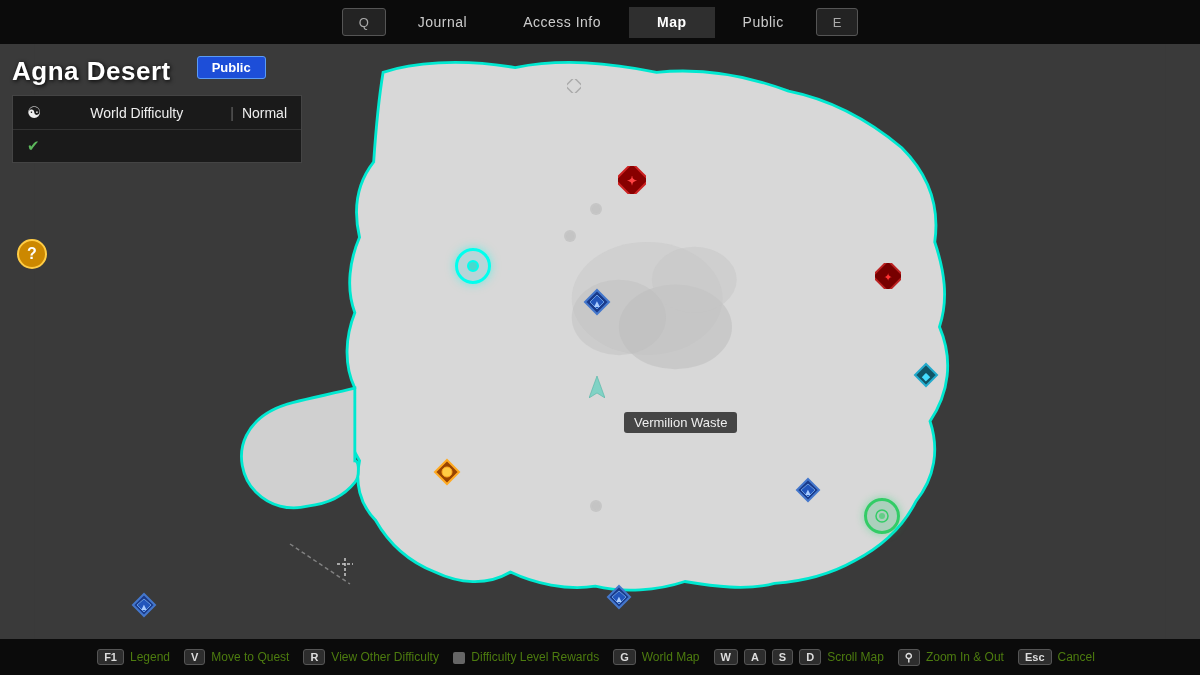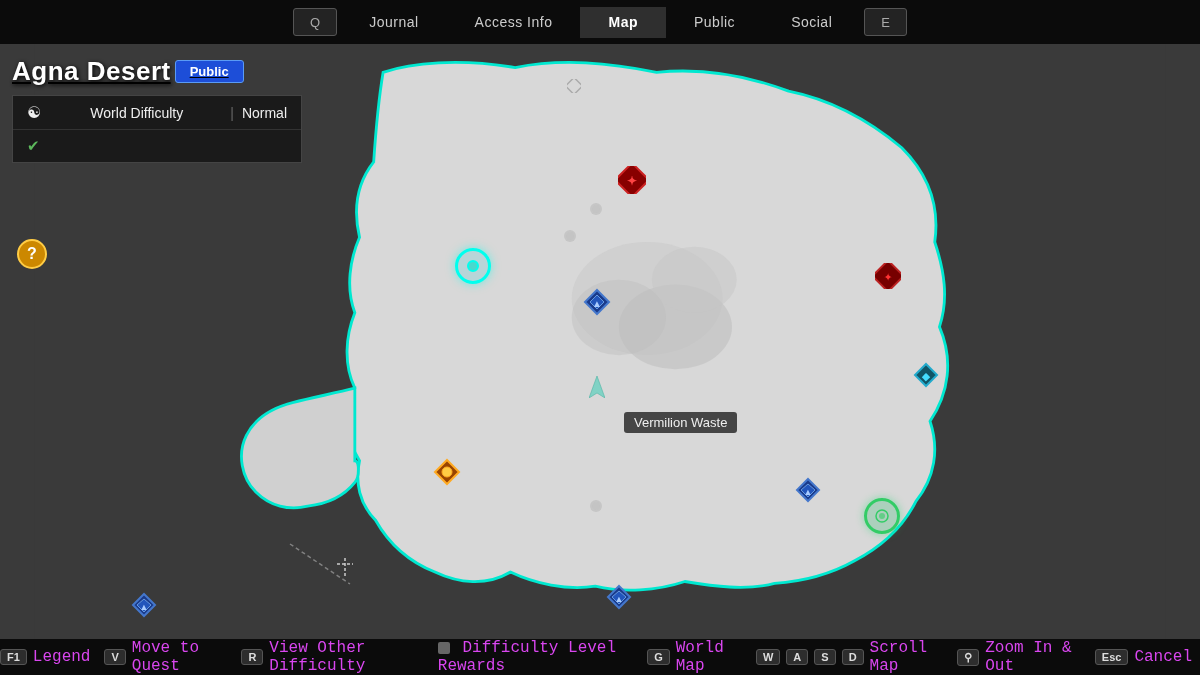"Social" div.nav-item { html: <div>Social</div> -> none }
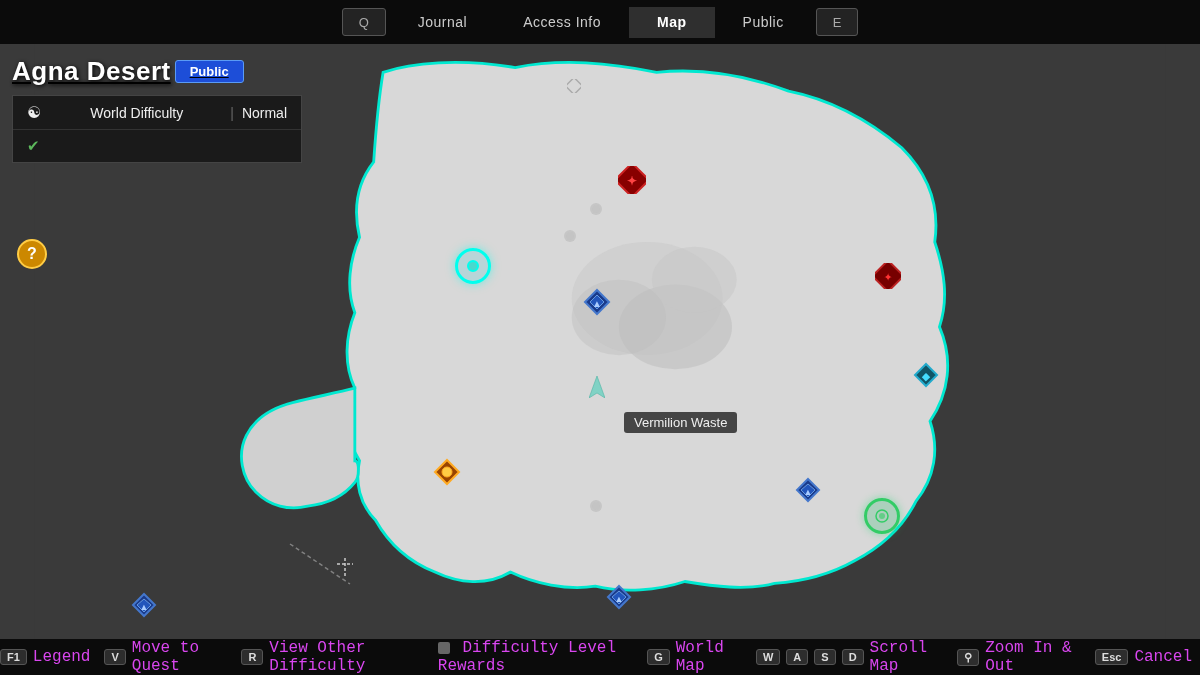"Agna Desert" #area-title { align-items: center -> flex-start; gap: 4px -> 26px; text-decoration: underline -> none }
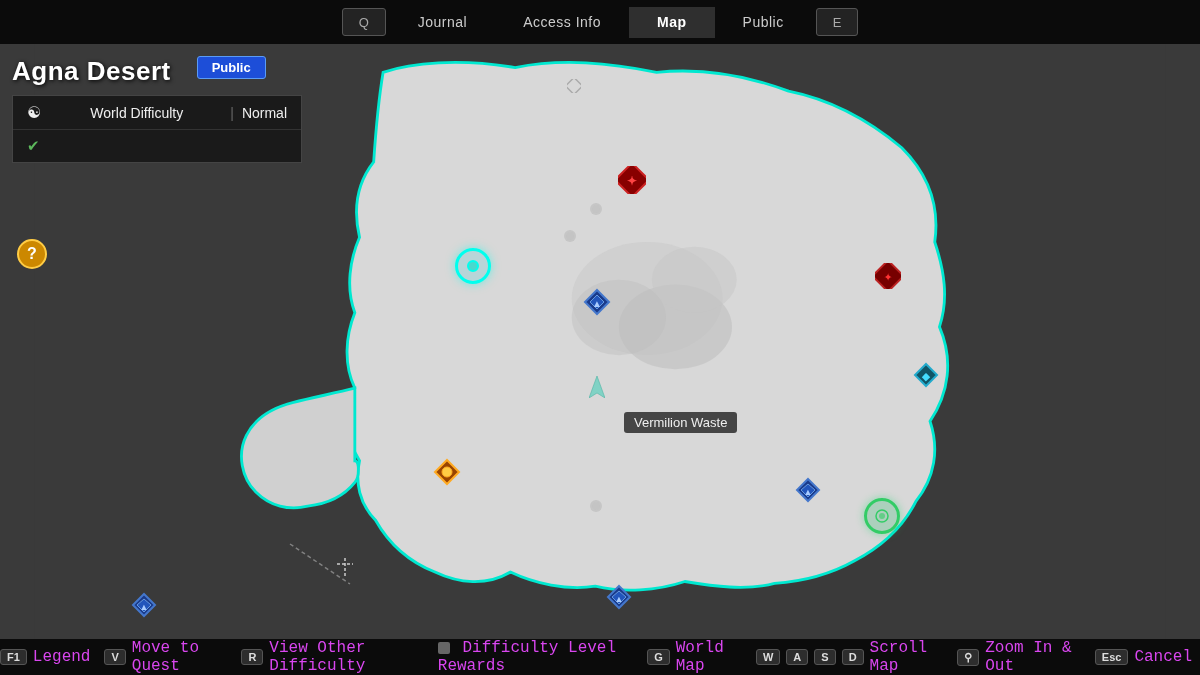"Legend" .bottom-action { color: #d946ef -> #4d7c0f; font-family: Liberation Mono, monospace -> none; font-size: 16px -> 12px }
